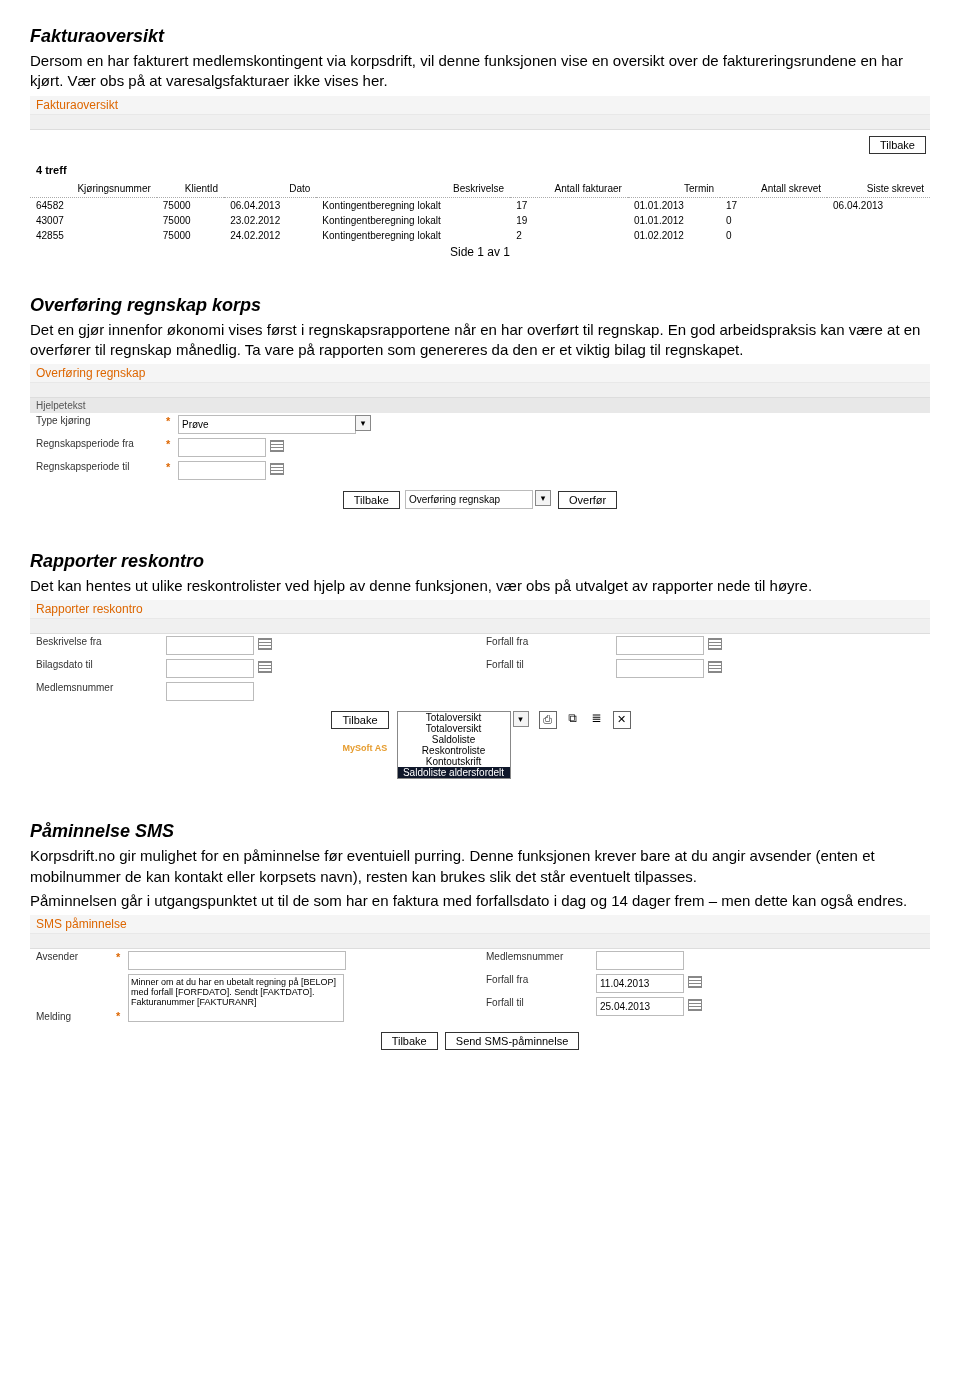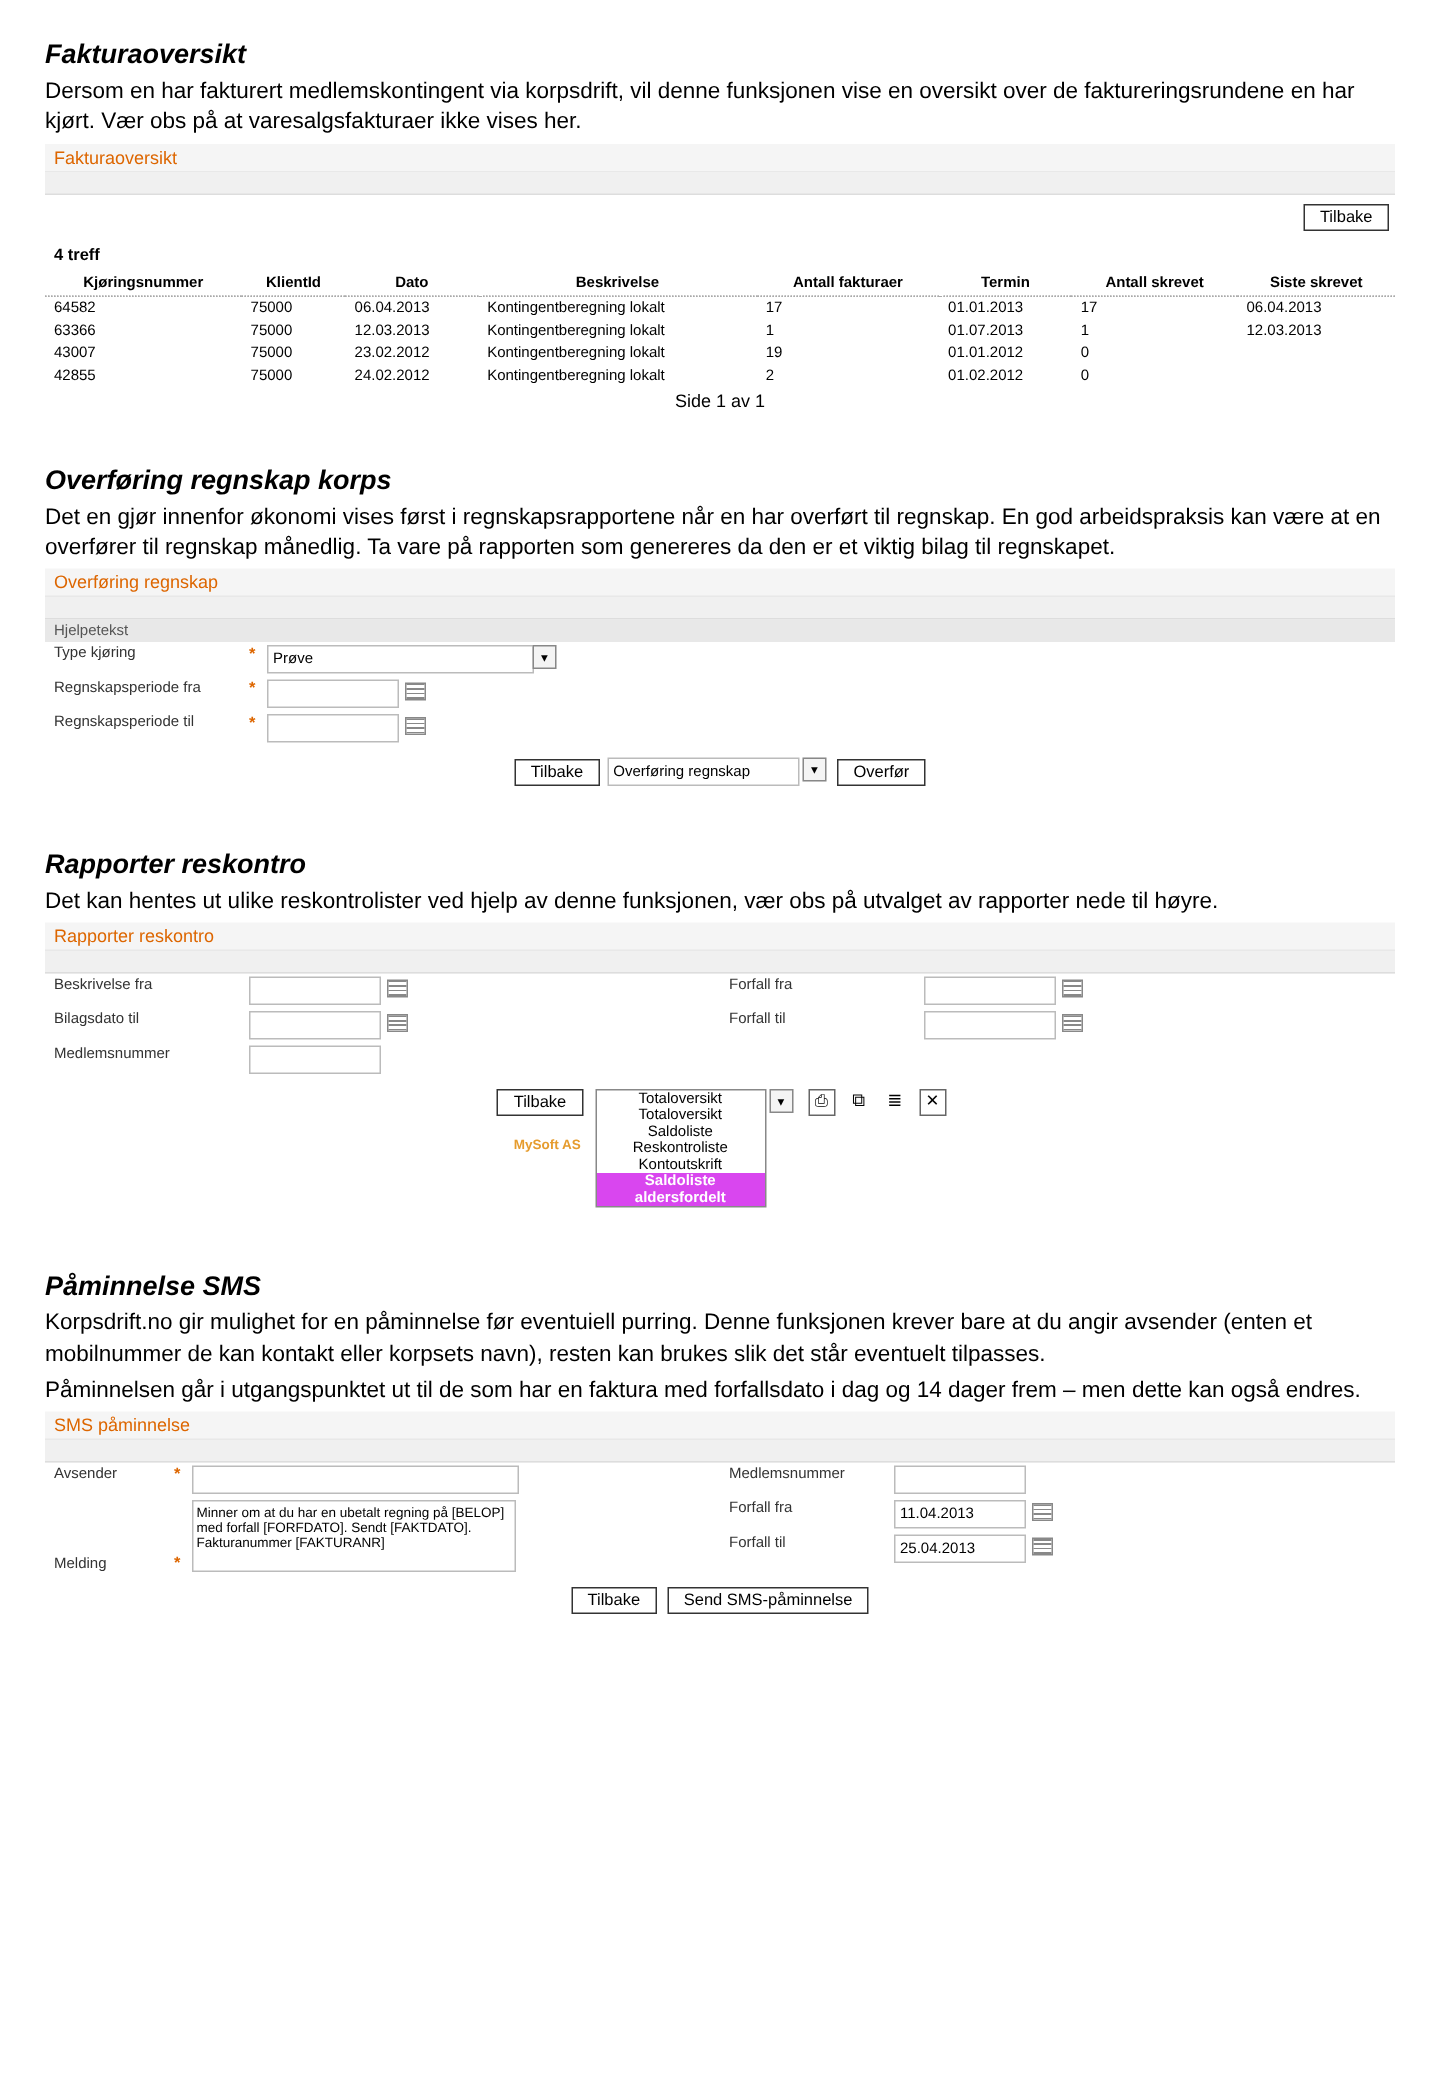"Kjøringsnummer" table.data th { font-weight: bold -> normal; text-align: center -> right }
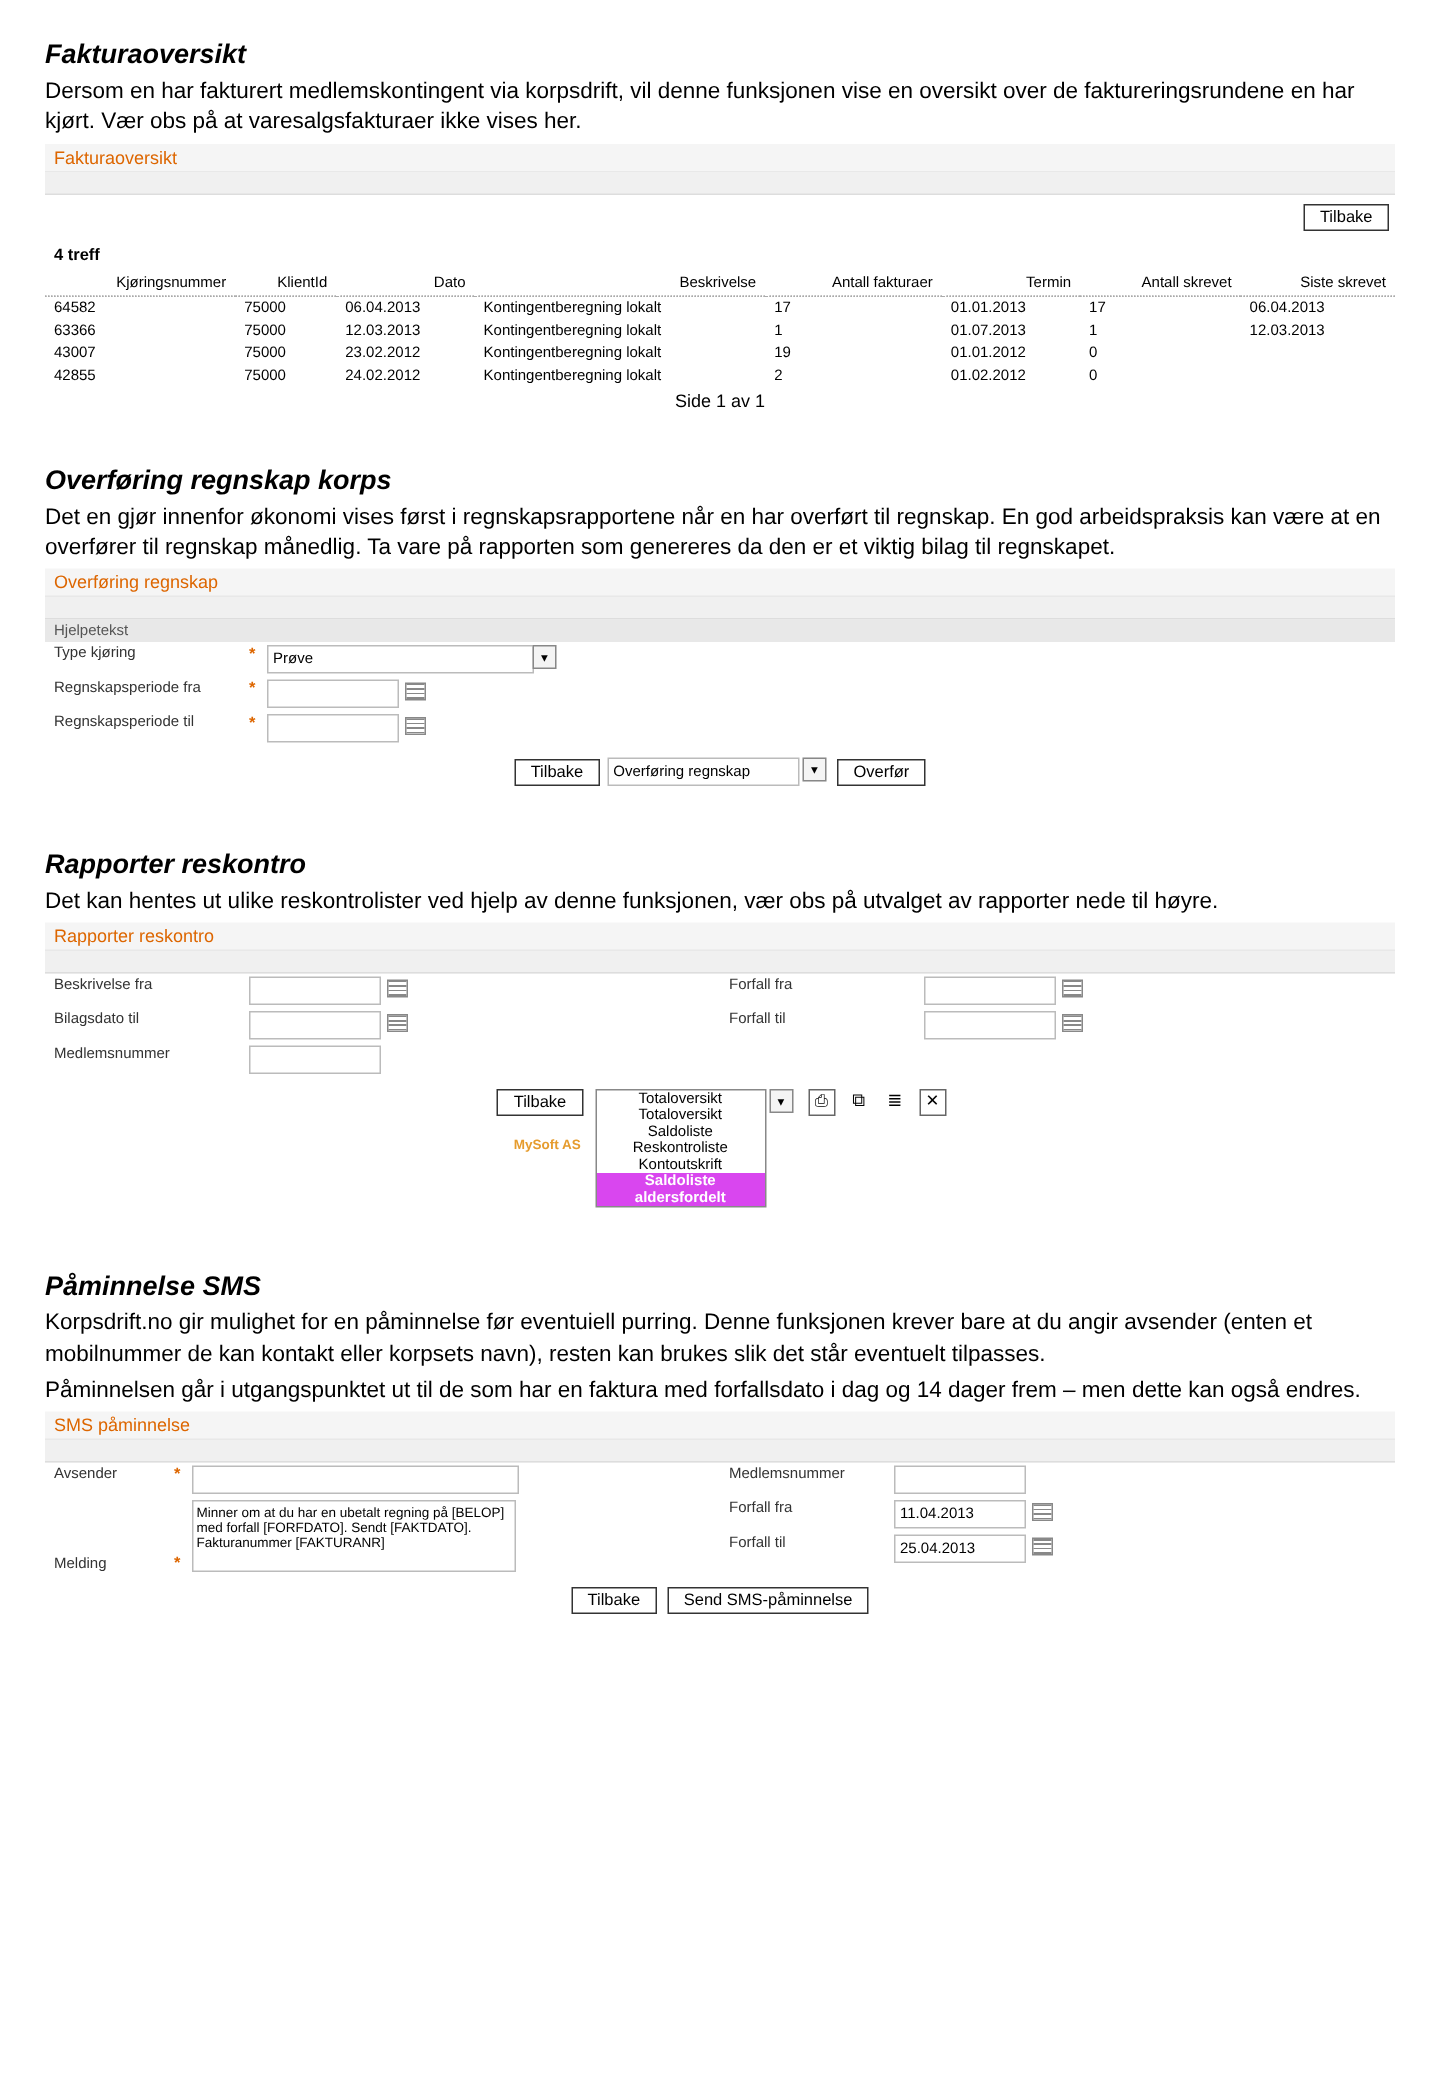"63366" tr { html: <tr> <td>63366</td> <td>75000</td> <td>12.03.2013</td> <td>Kontingentberegning lokalt</td> <td>1</td> <td>01.07.2013</td> <td>1</td> <td>12.03.2013</td> </tr> -> none }
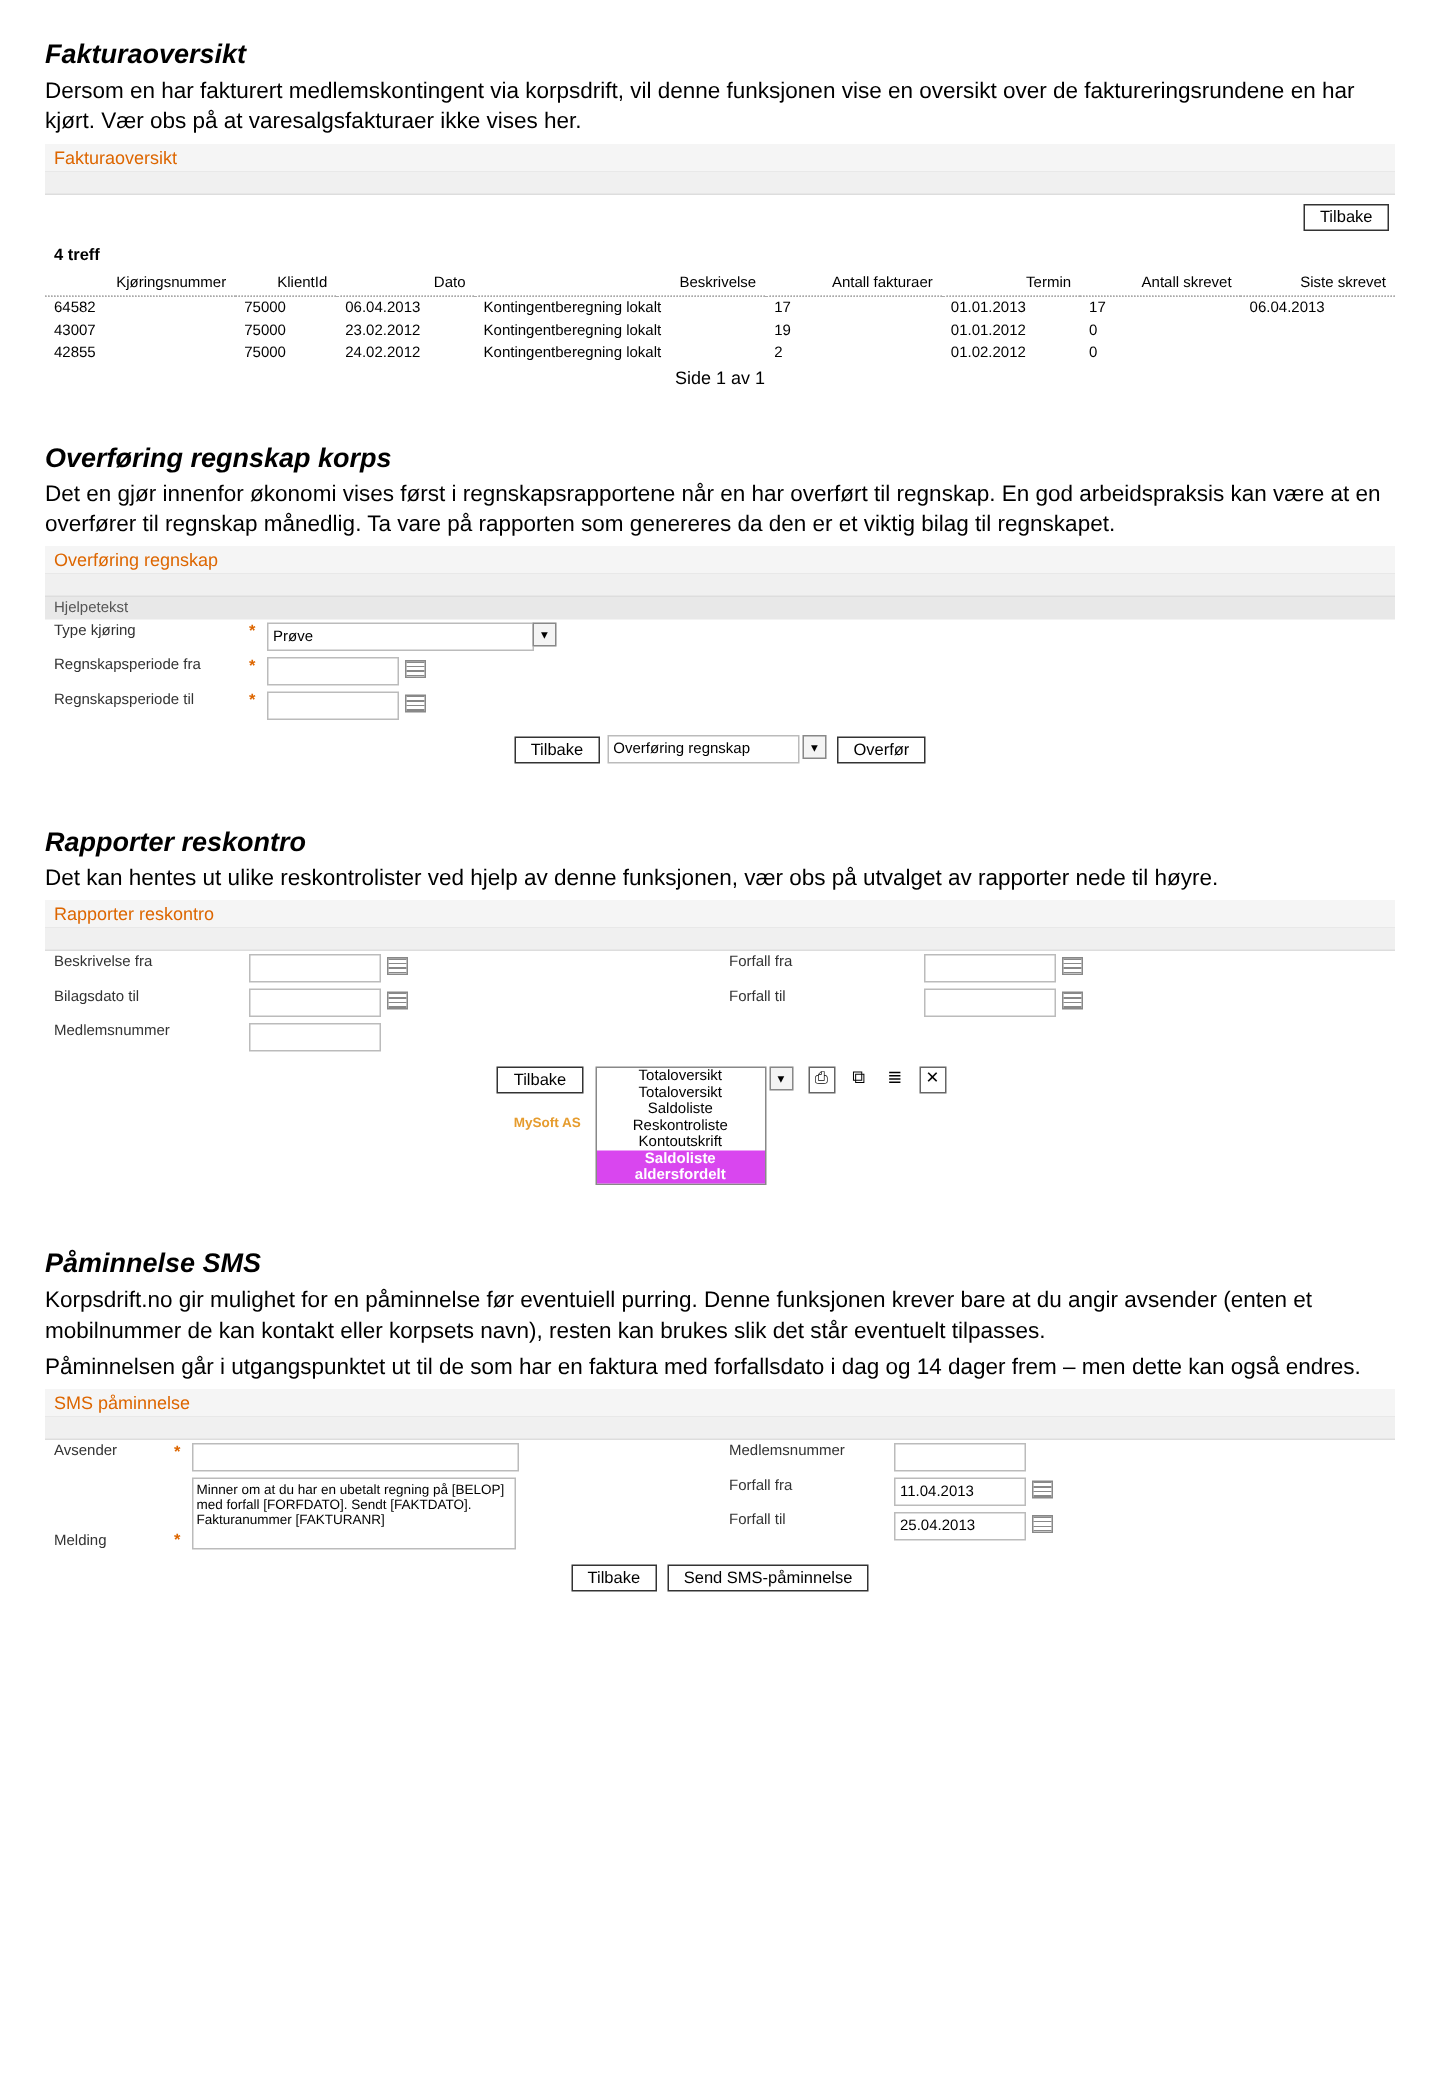"Saldoliste aldersfordelt" .report-select .opt.highlight { background: #d946ef -> #0f172a; font-weight: bold -> none }
